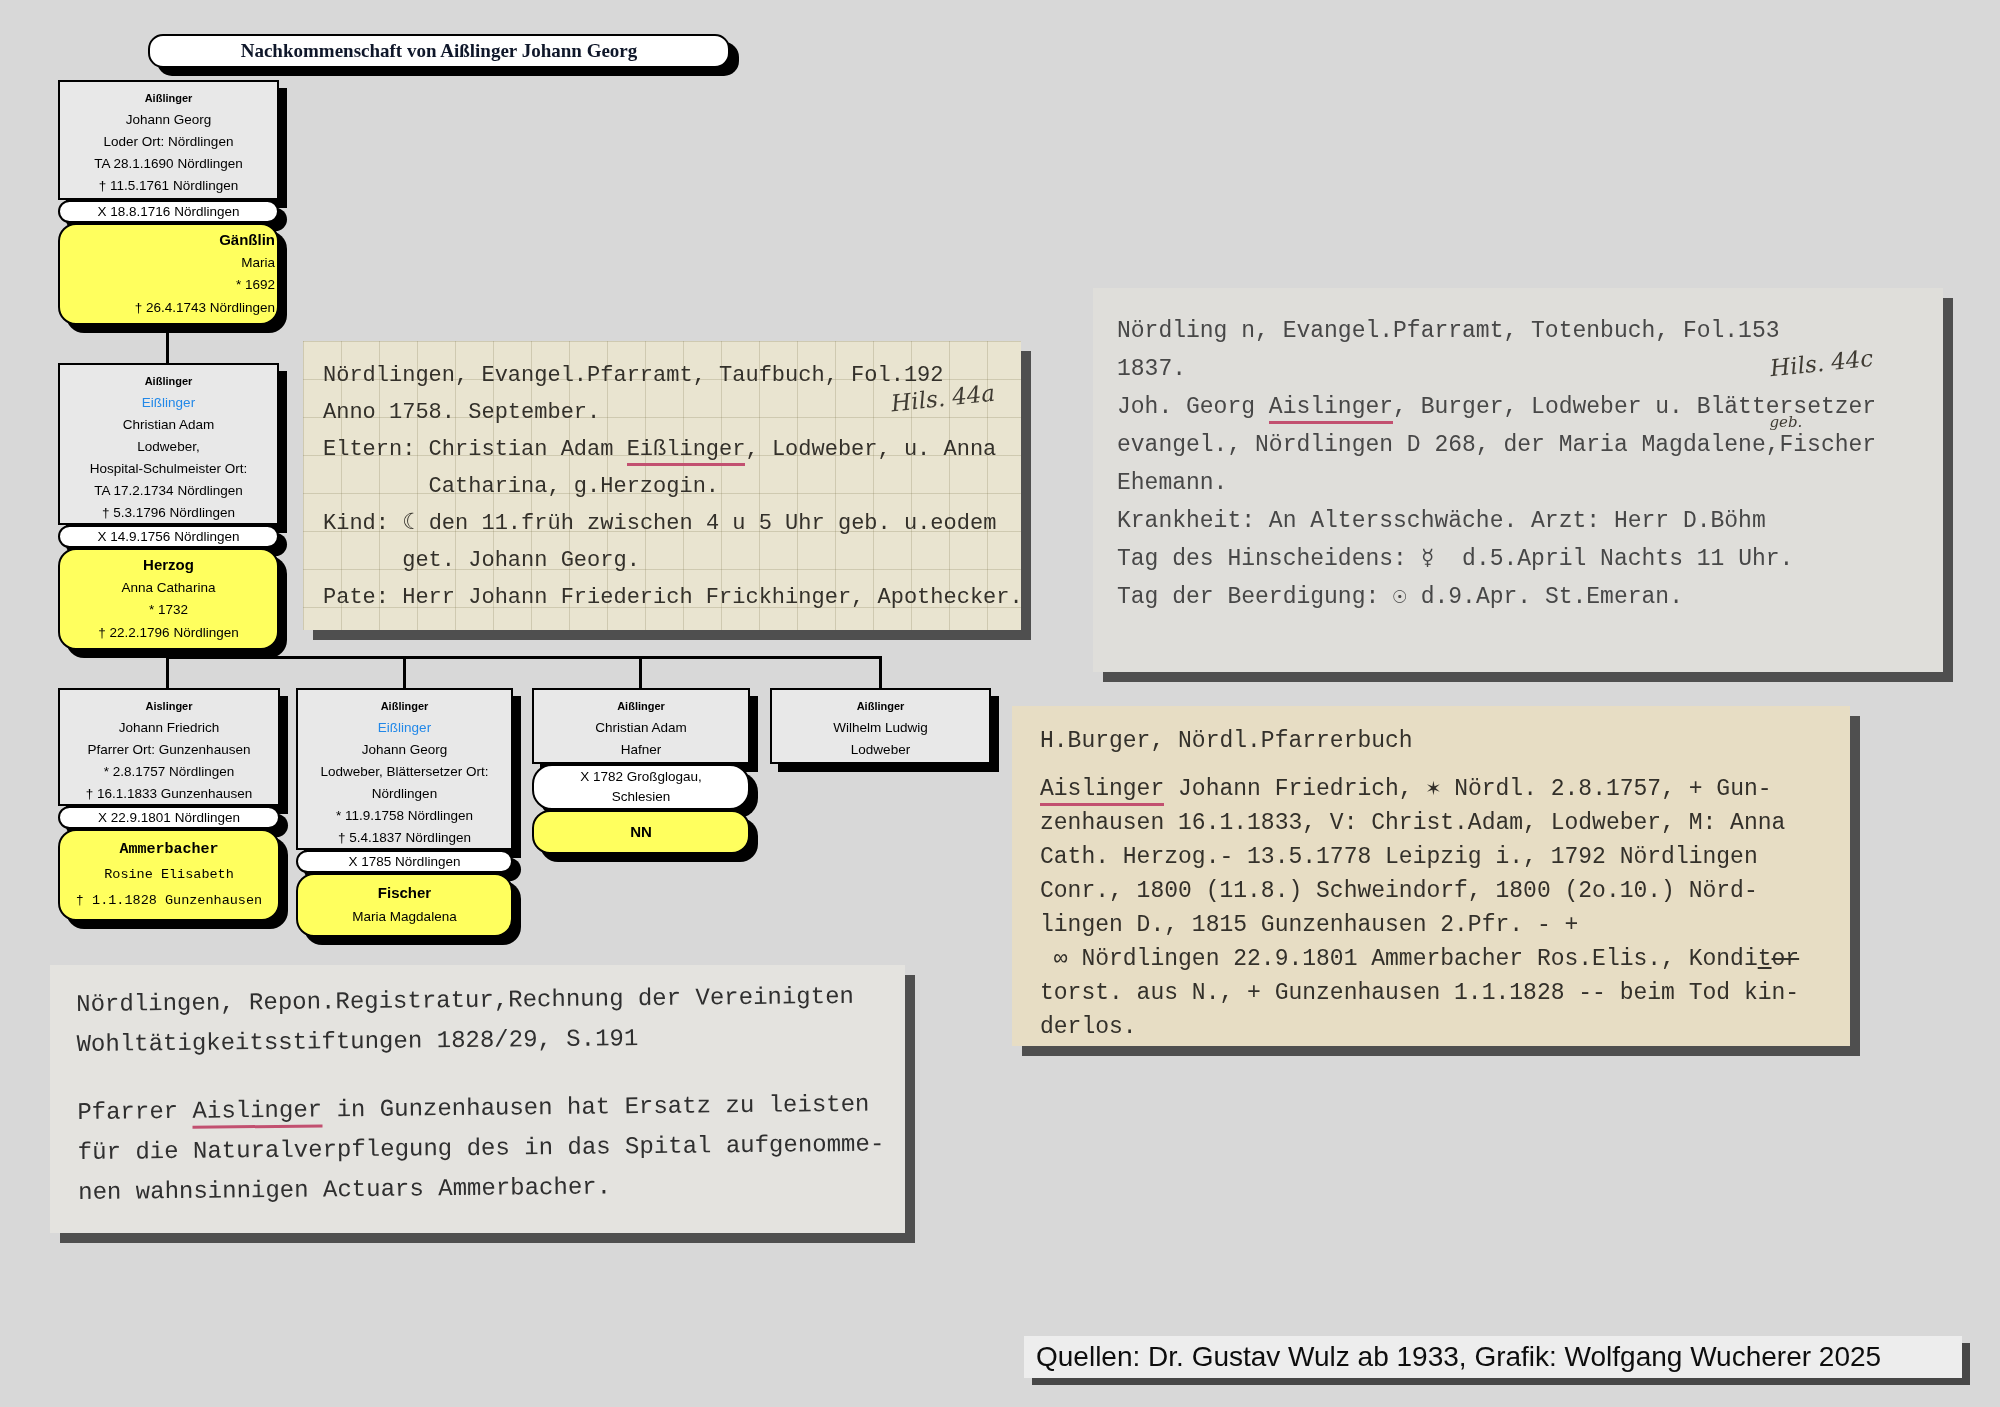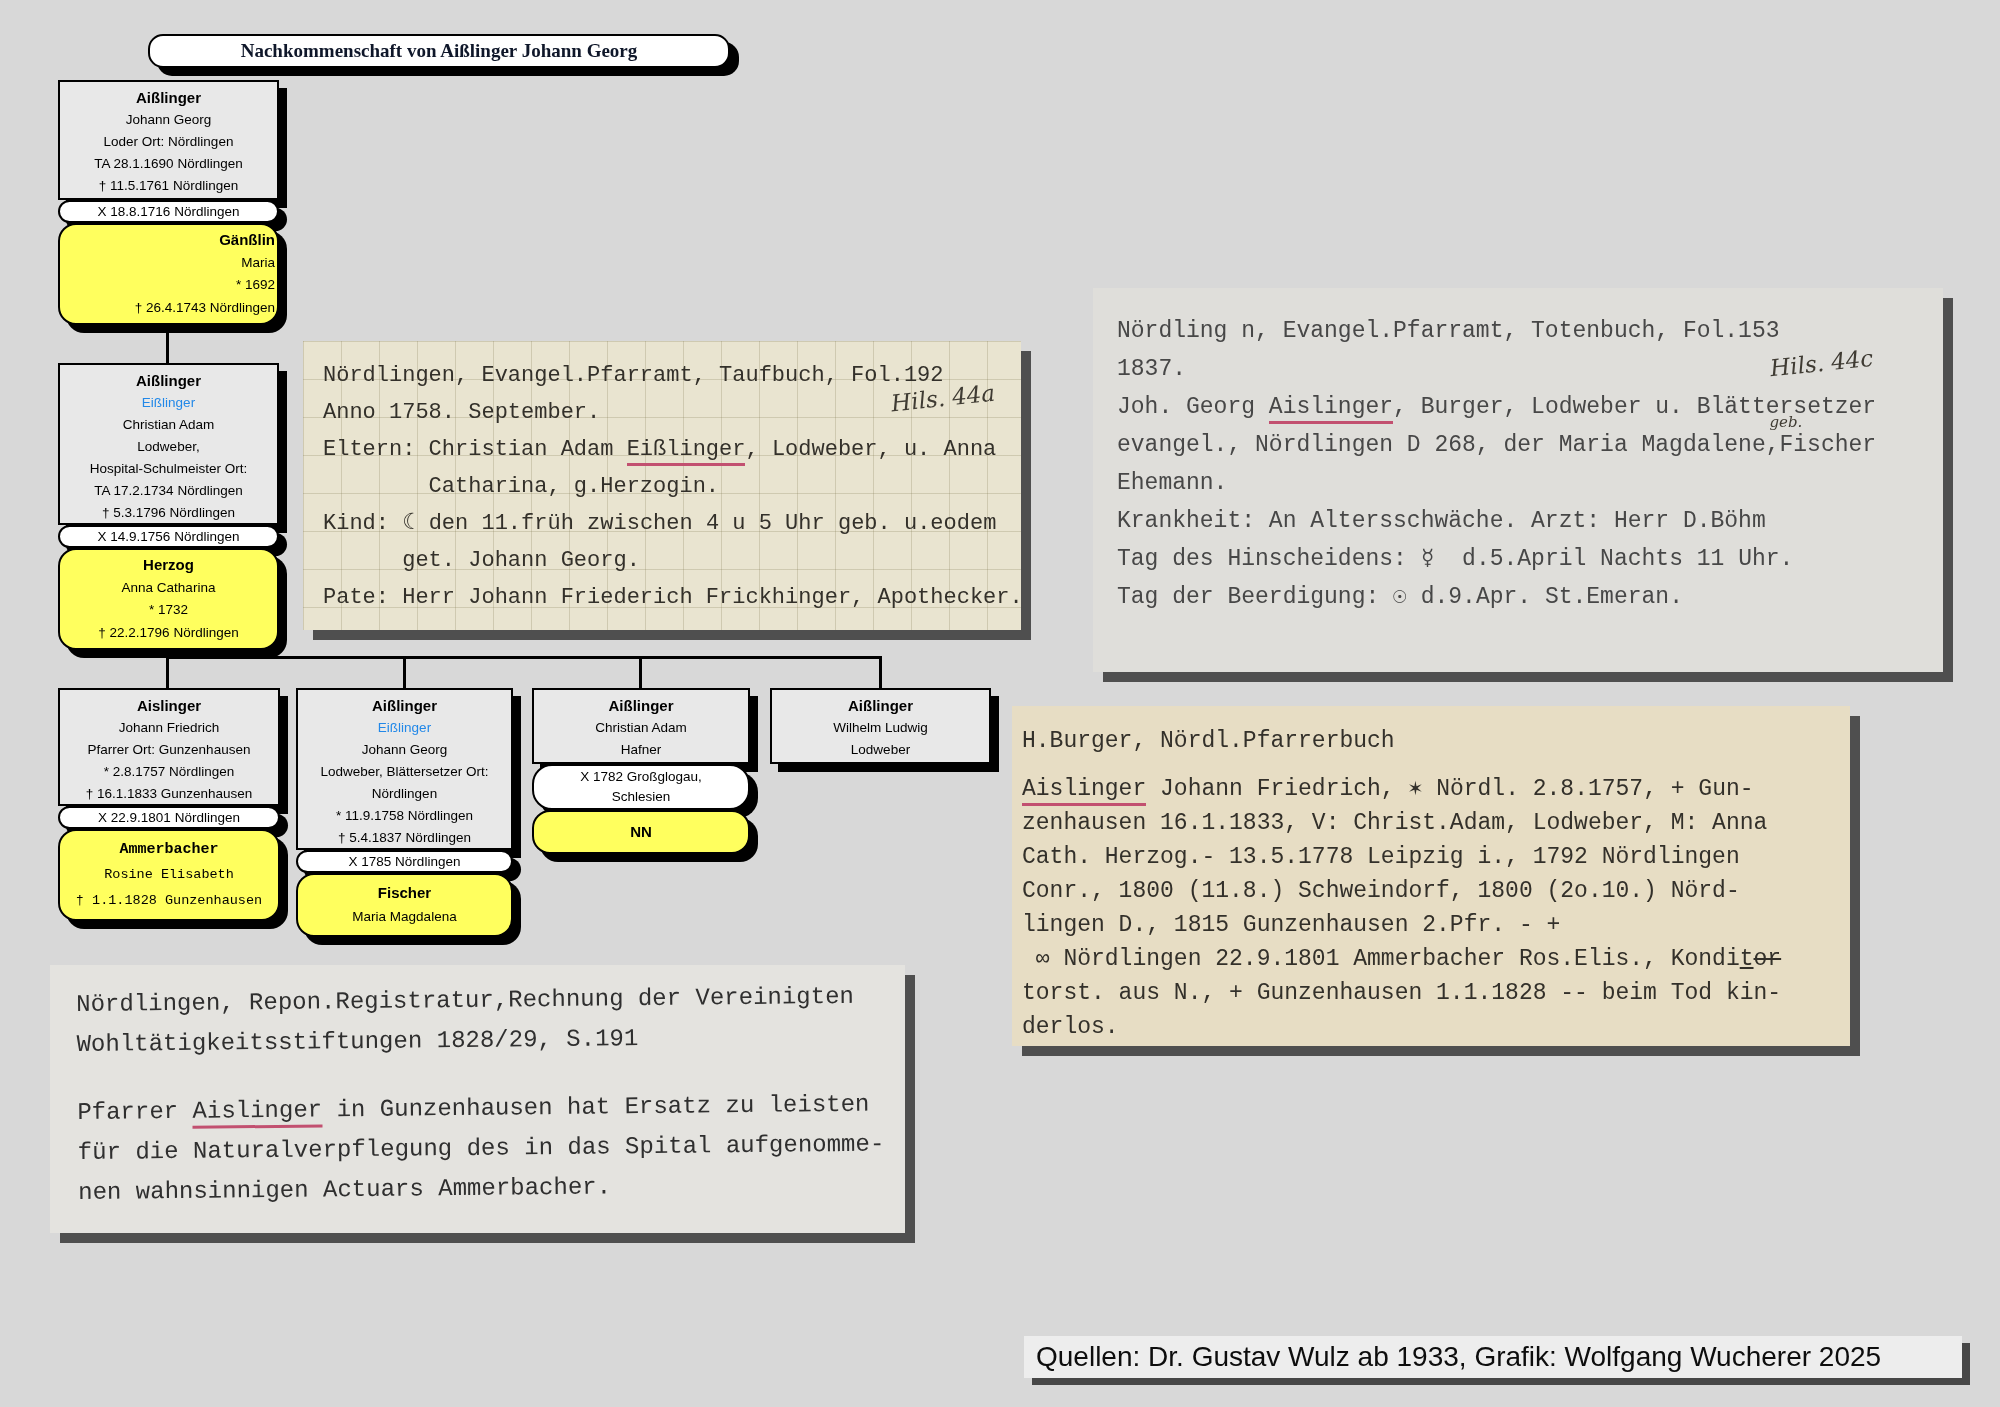"Aißlinger" .person .surname { font-size: 15px -> 11px }
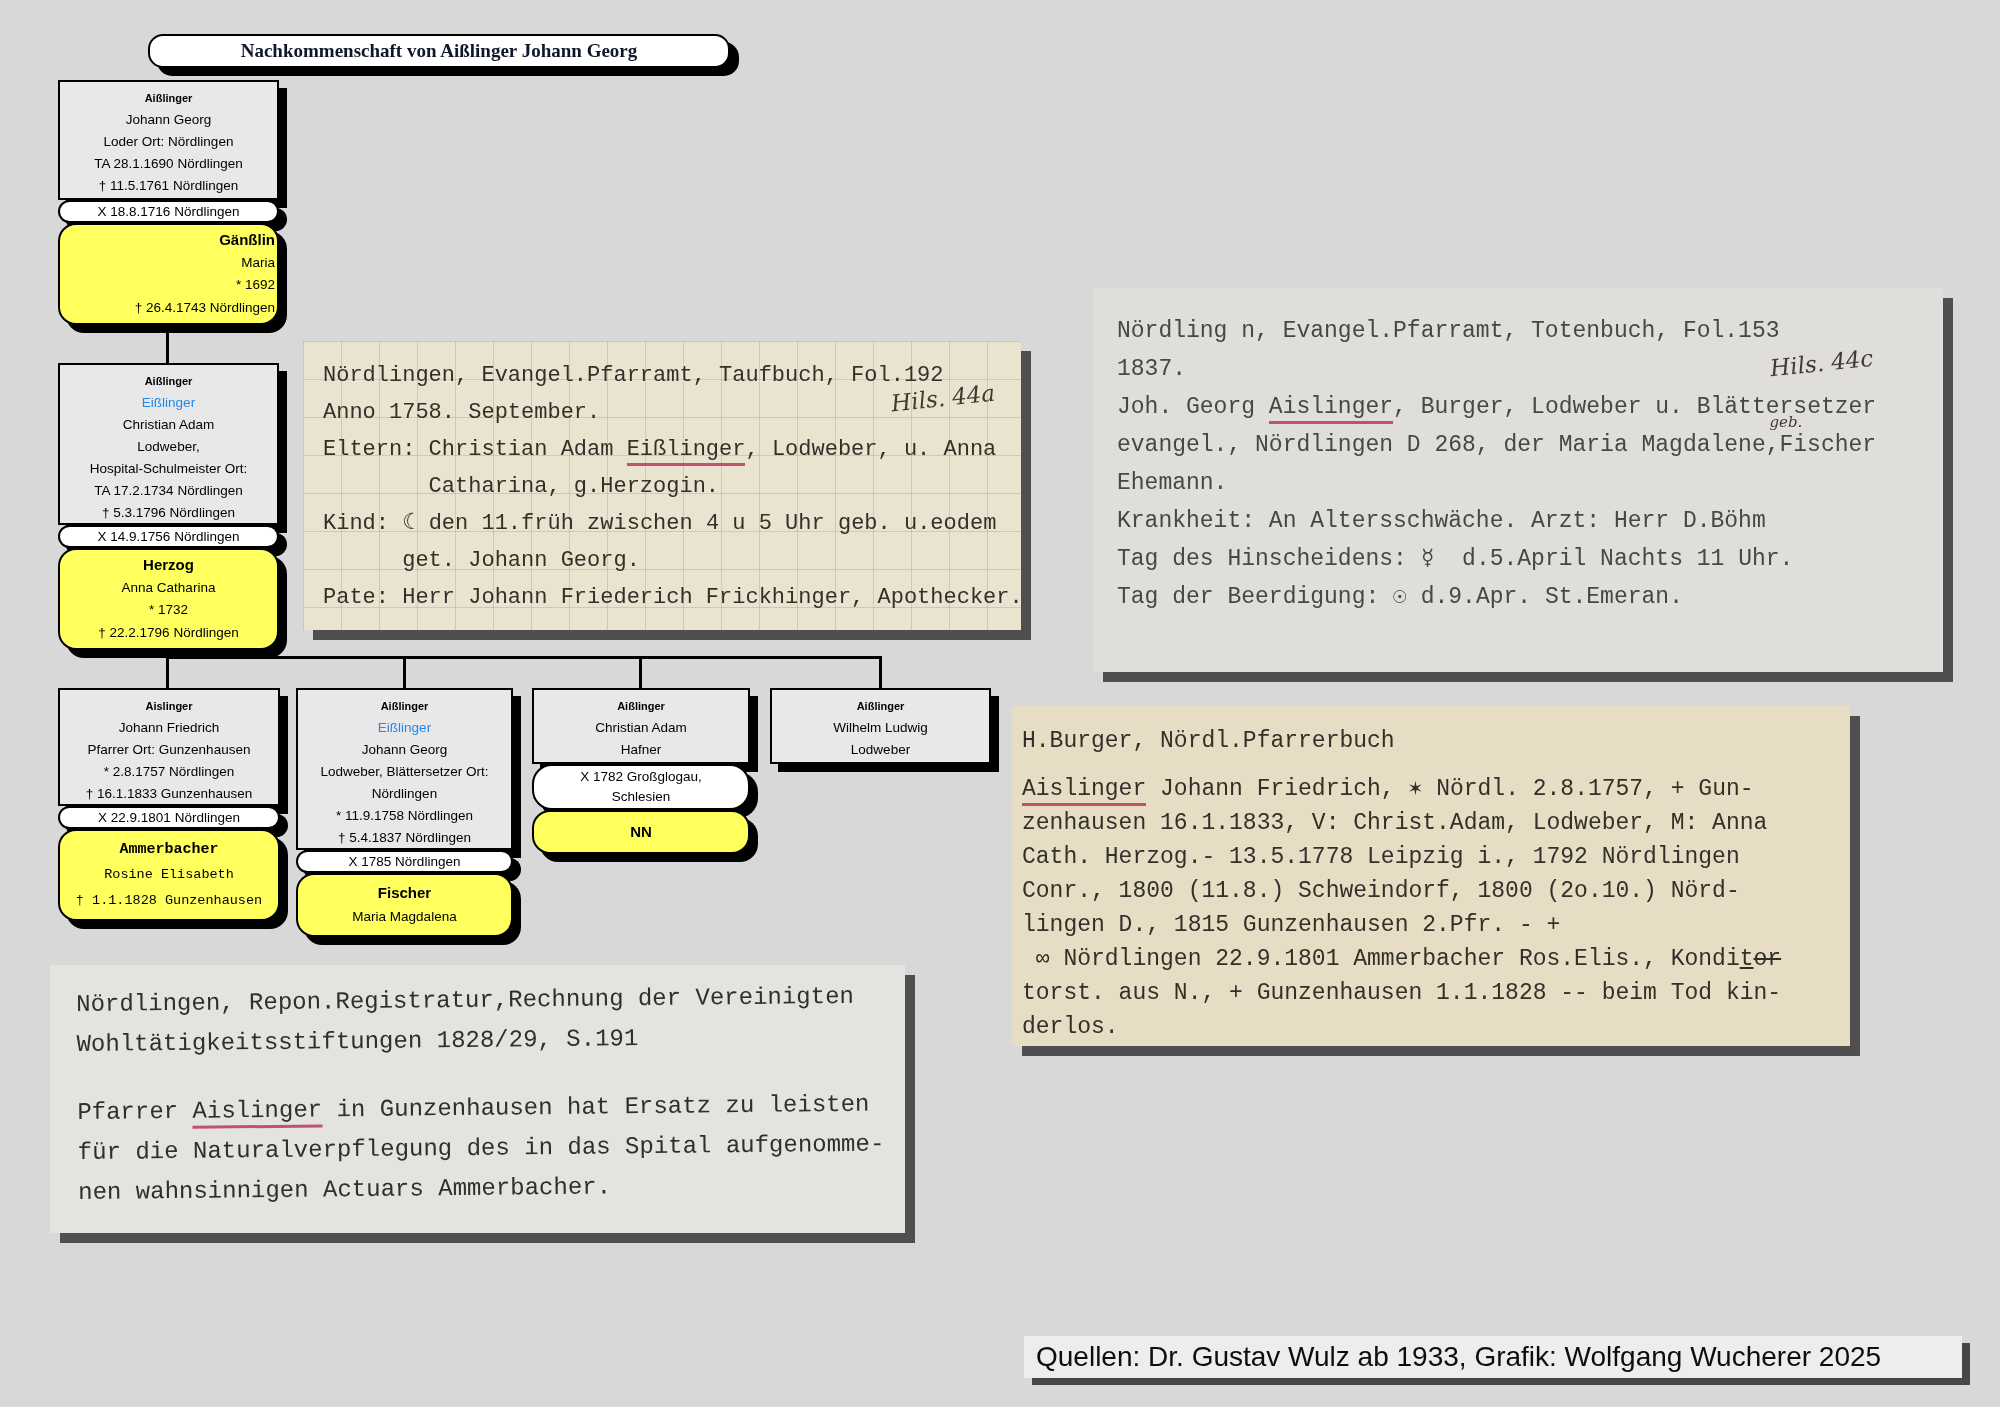"H.Burger, Nördl.Pfarrerbuch" .doc-pfarrerbuch { padding: 18px 10px -> 18px 28px }
